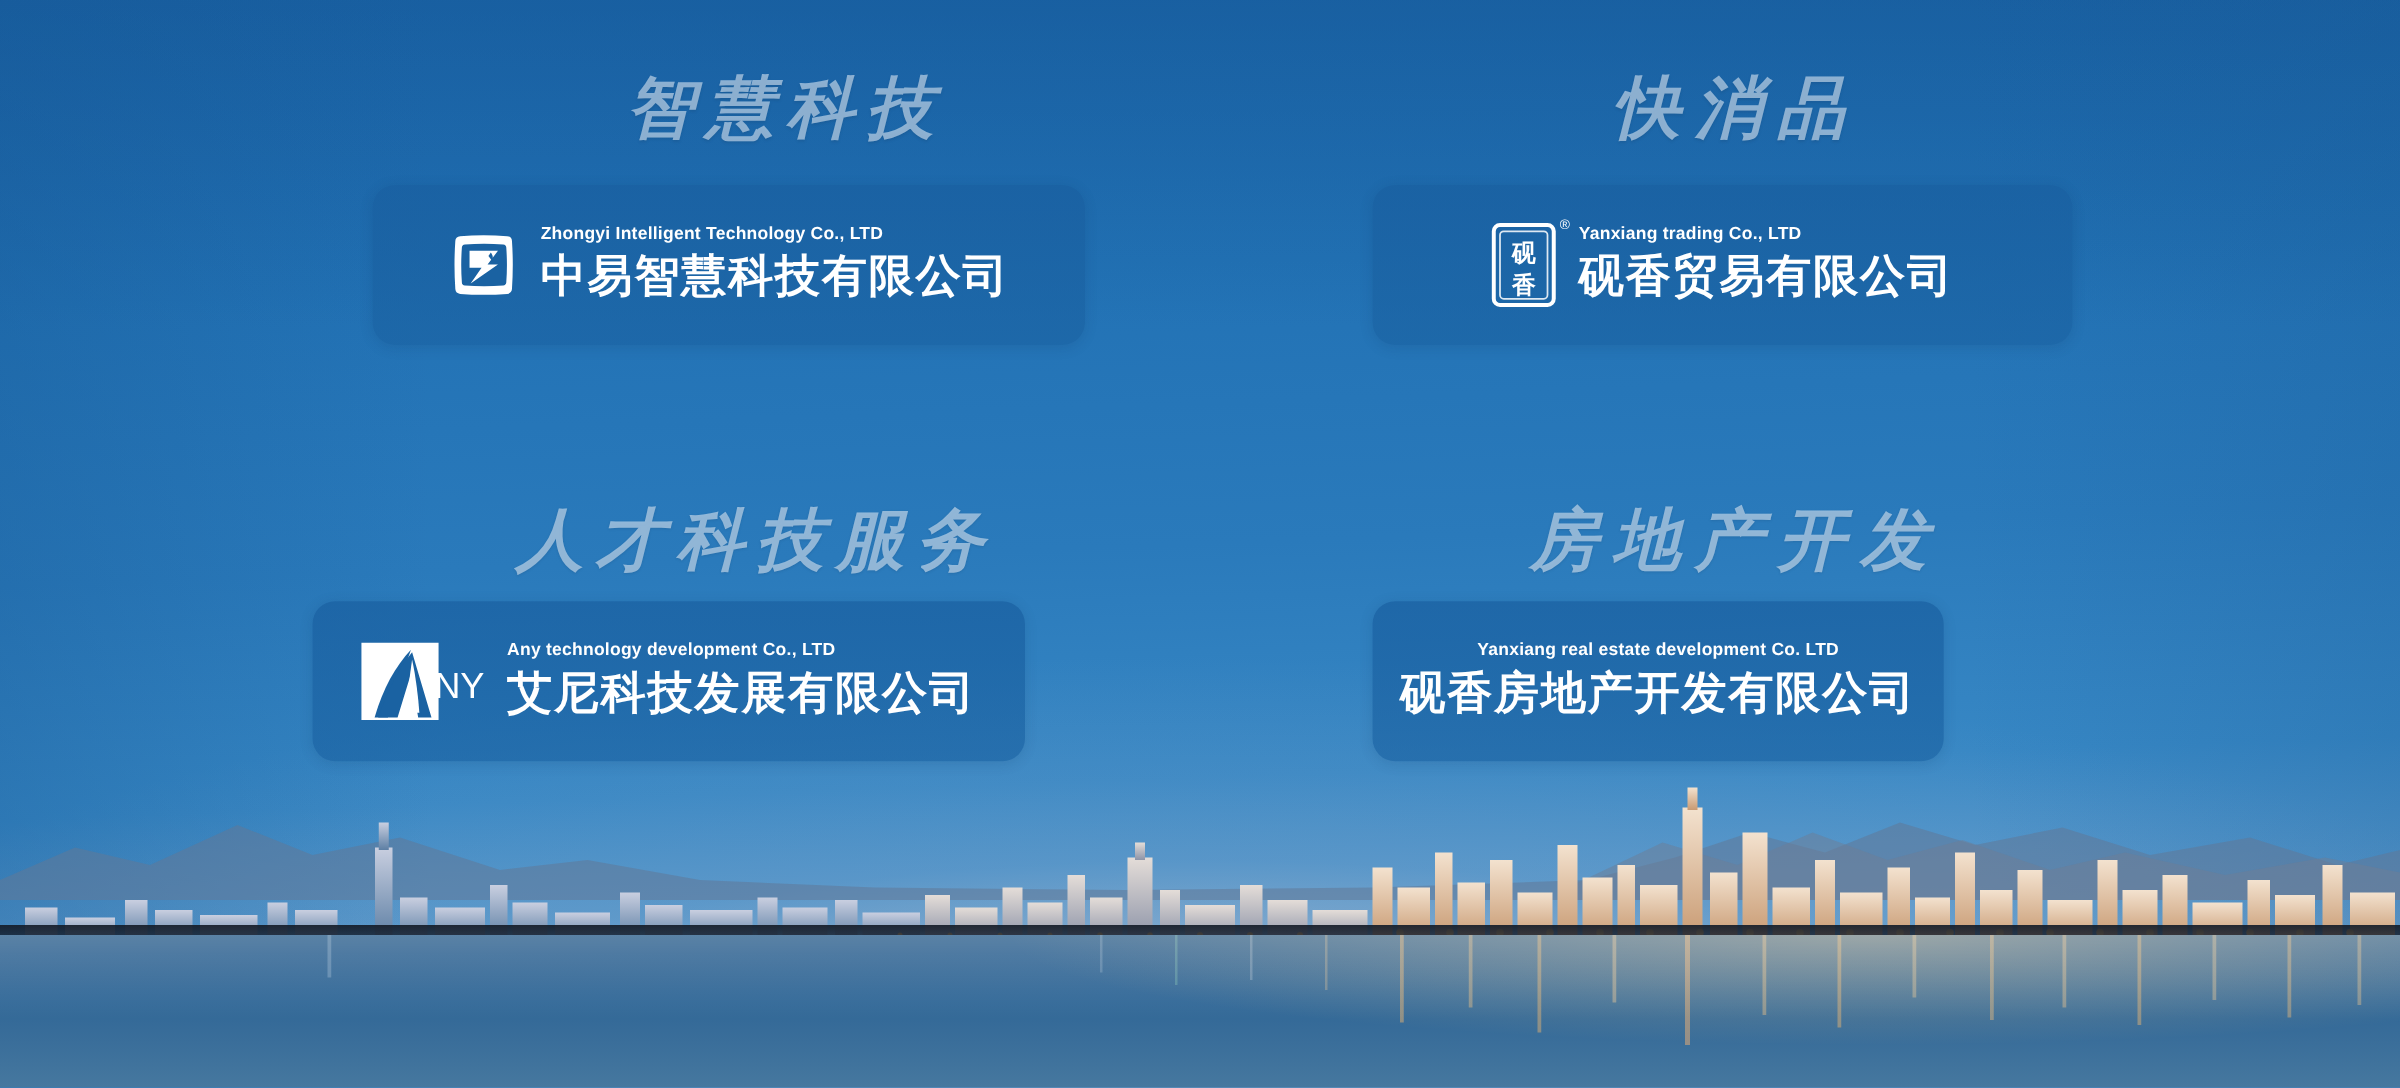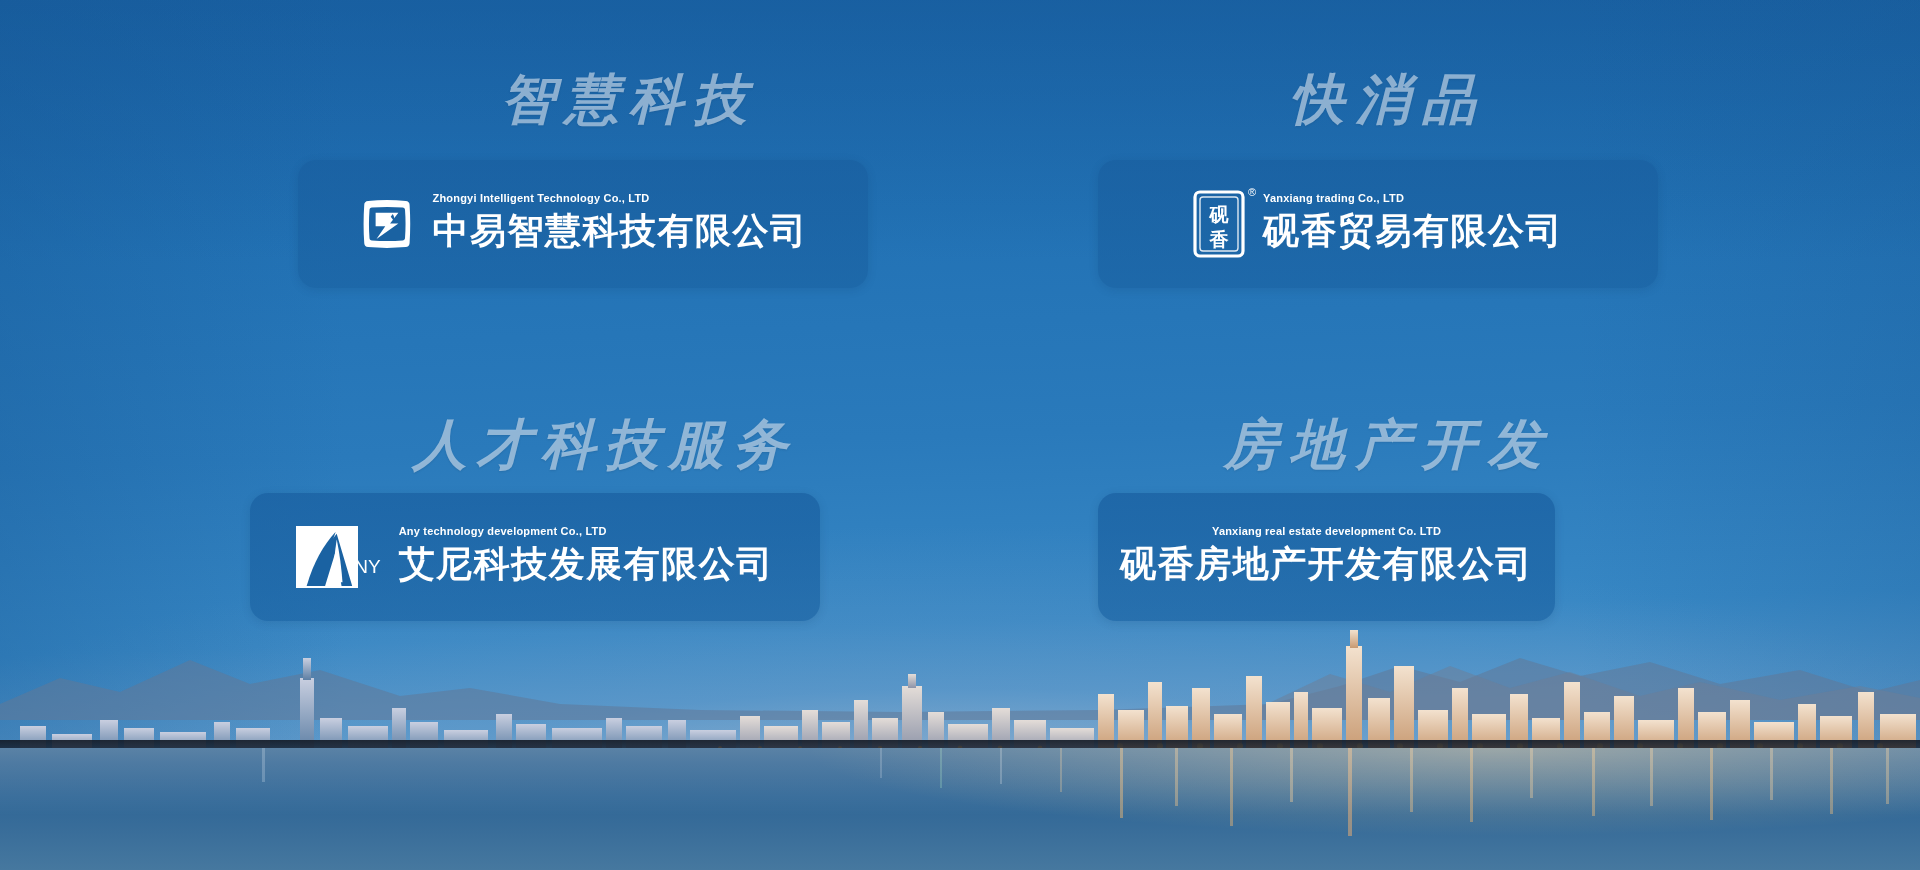"智慧科技" .cell-inner { top: 12px -> 0 }
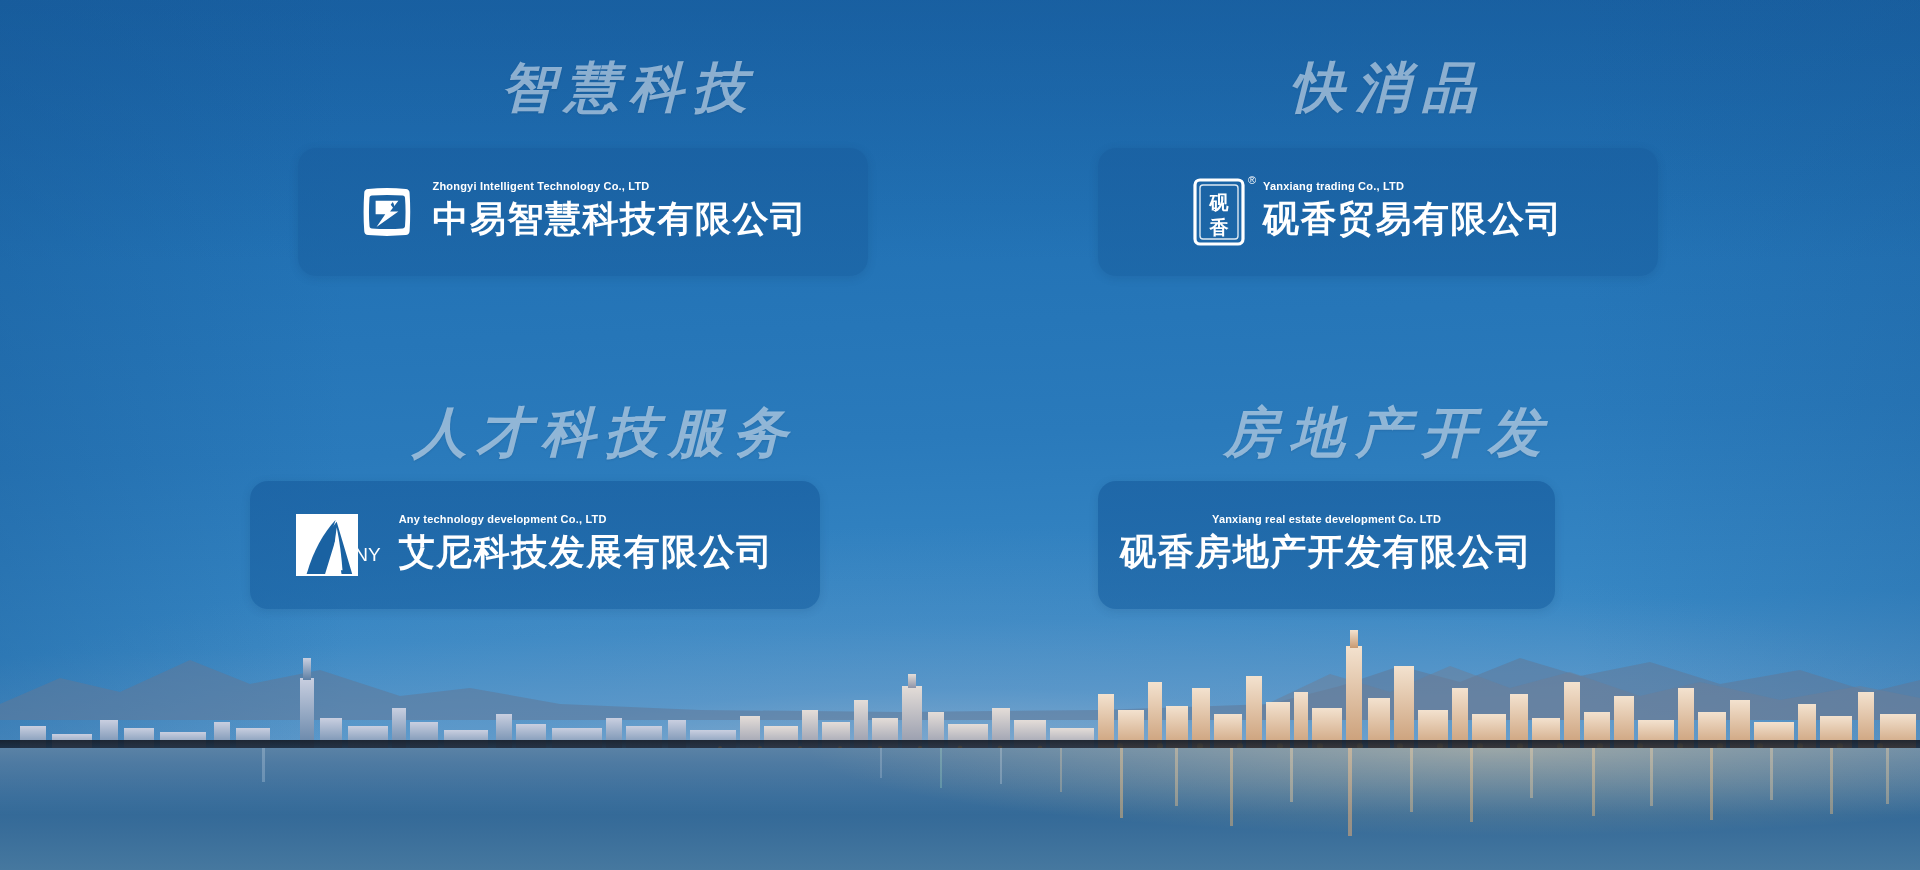"Zhongyi Intelligent Technology Co., LTD" .name-en { font-size: 11px -> 14px }
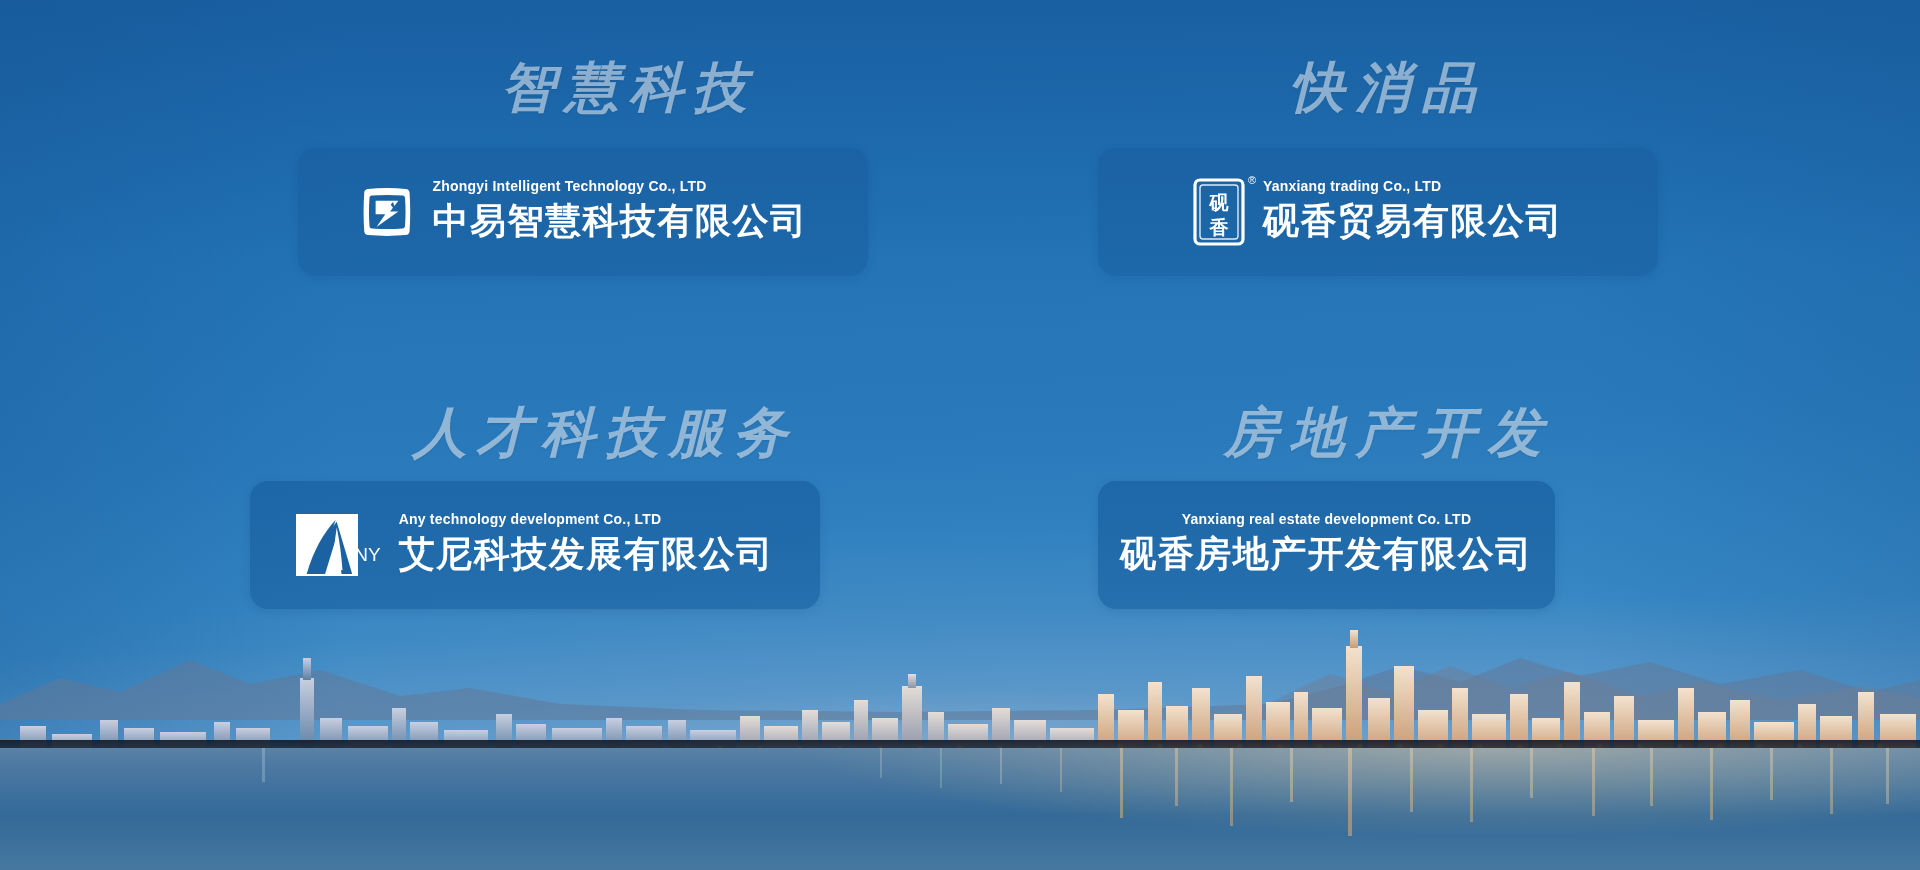"NY" .logo-any .ny { font-size: 19px -> 29px }
